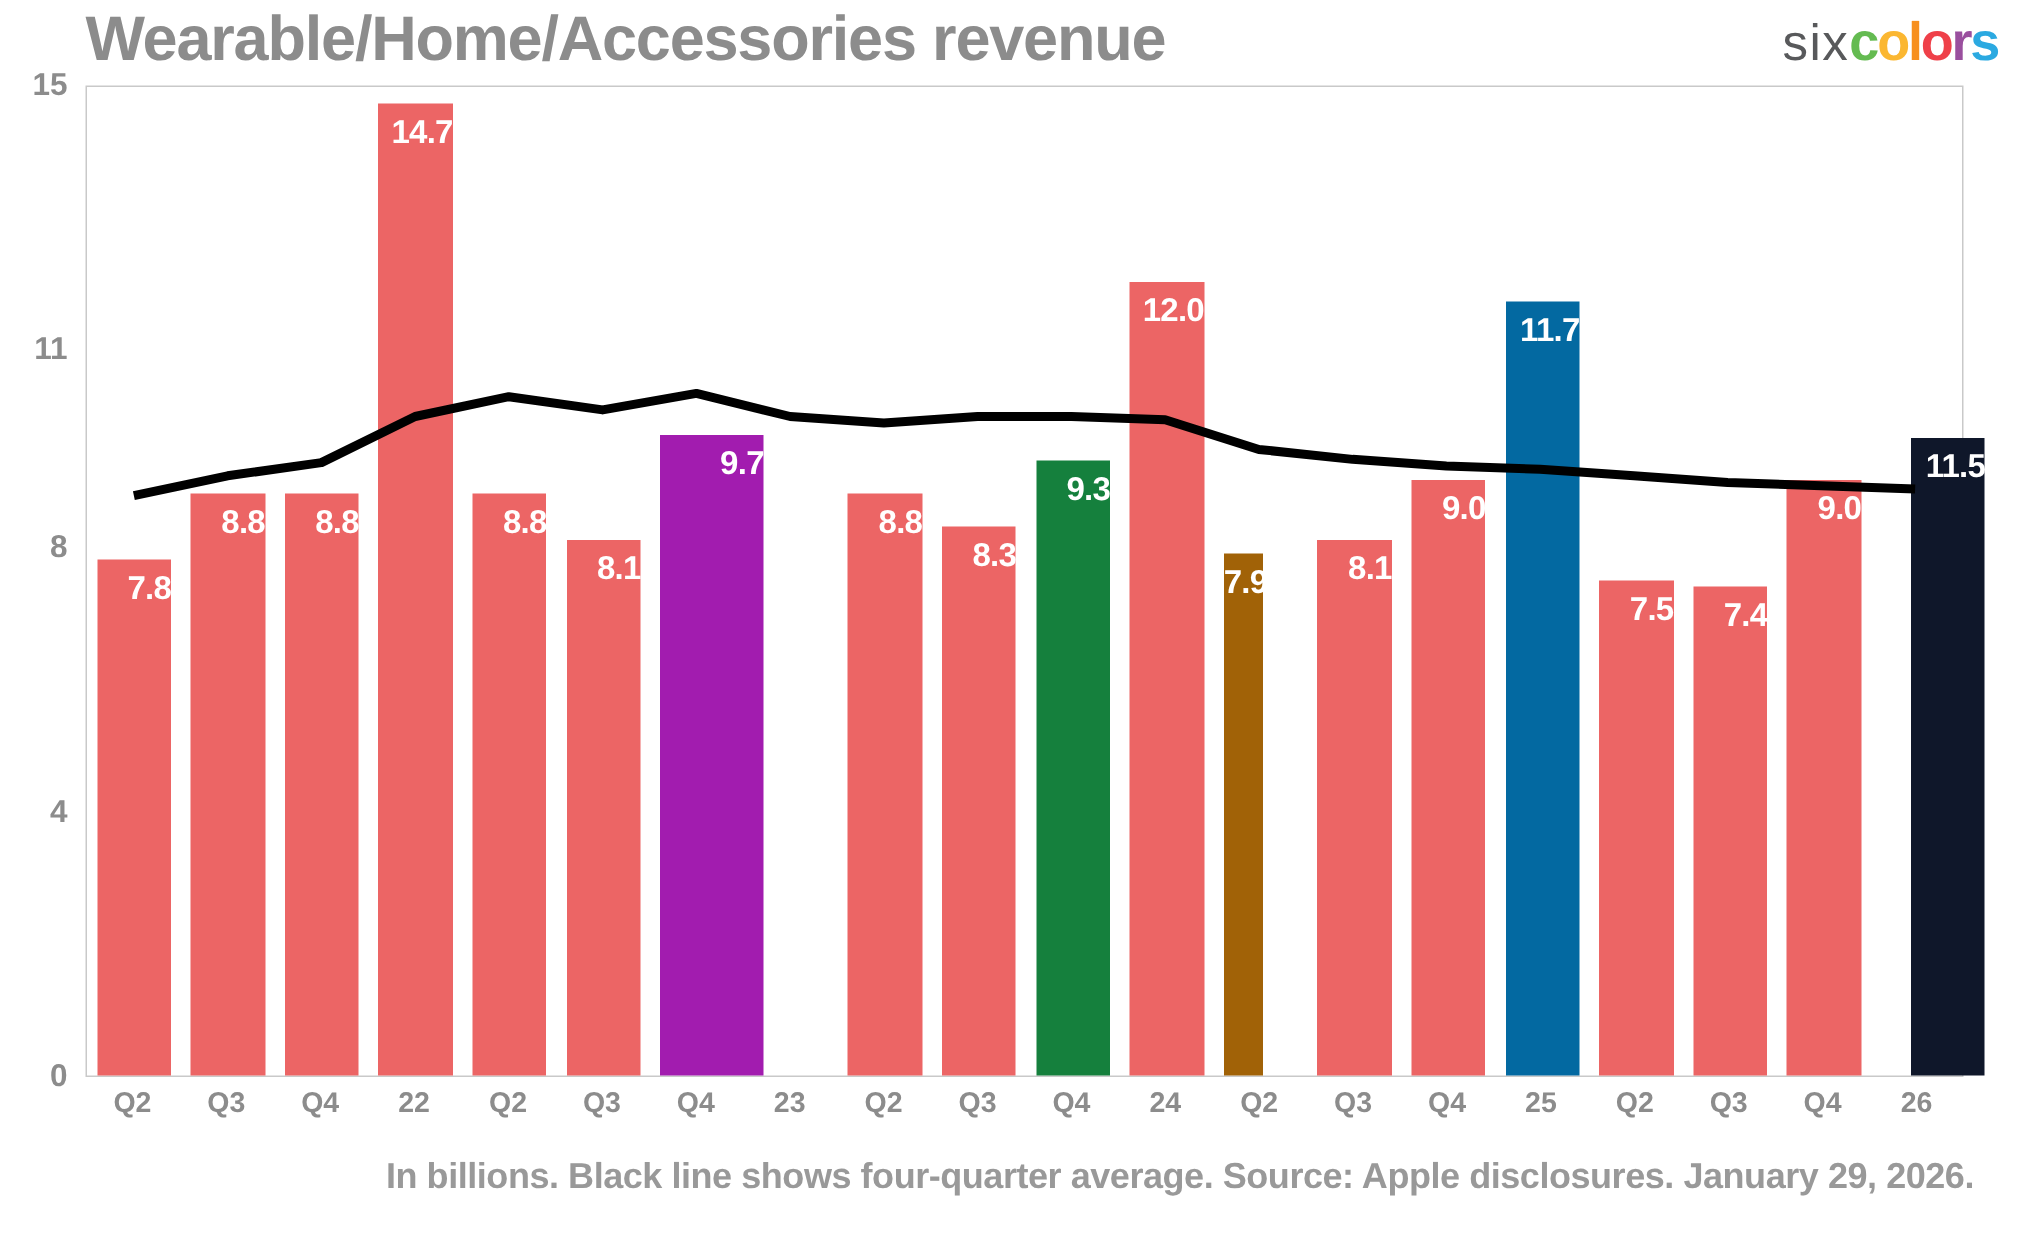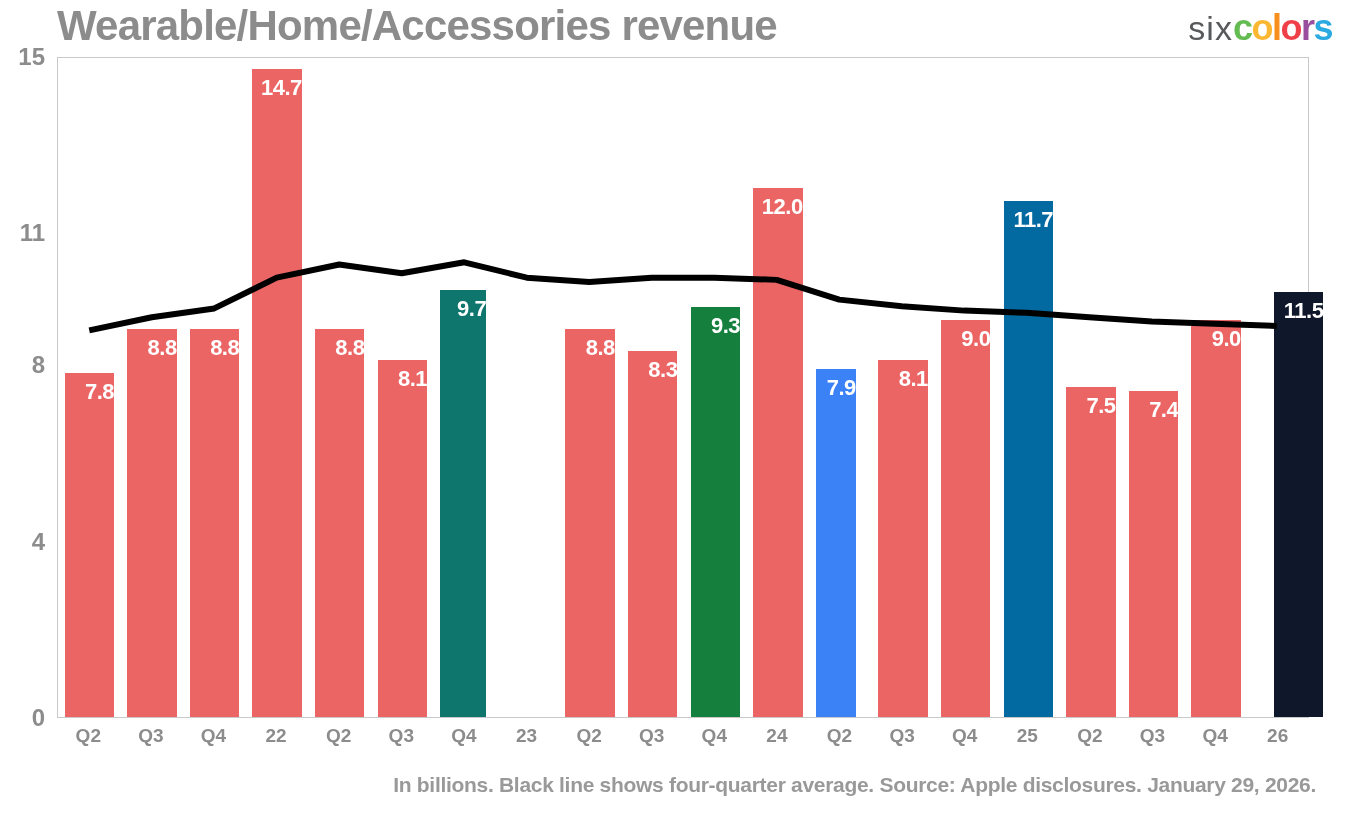"15" .y-tick { font-size: 24px -> 21px }
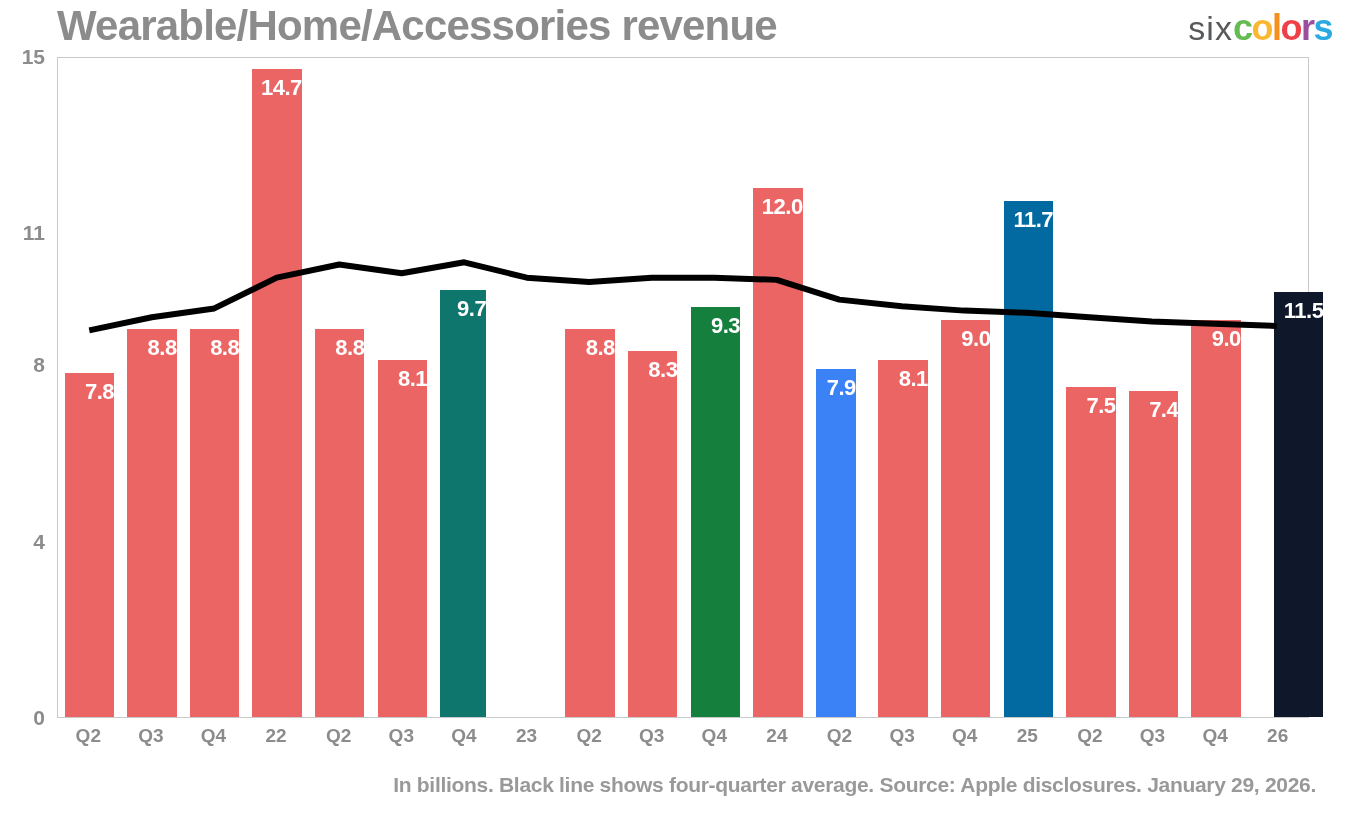"9.7" div.bar { background: #0f766e -> #a21caf; width: 46px -> 69px }
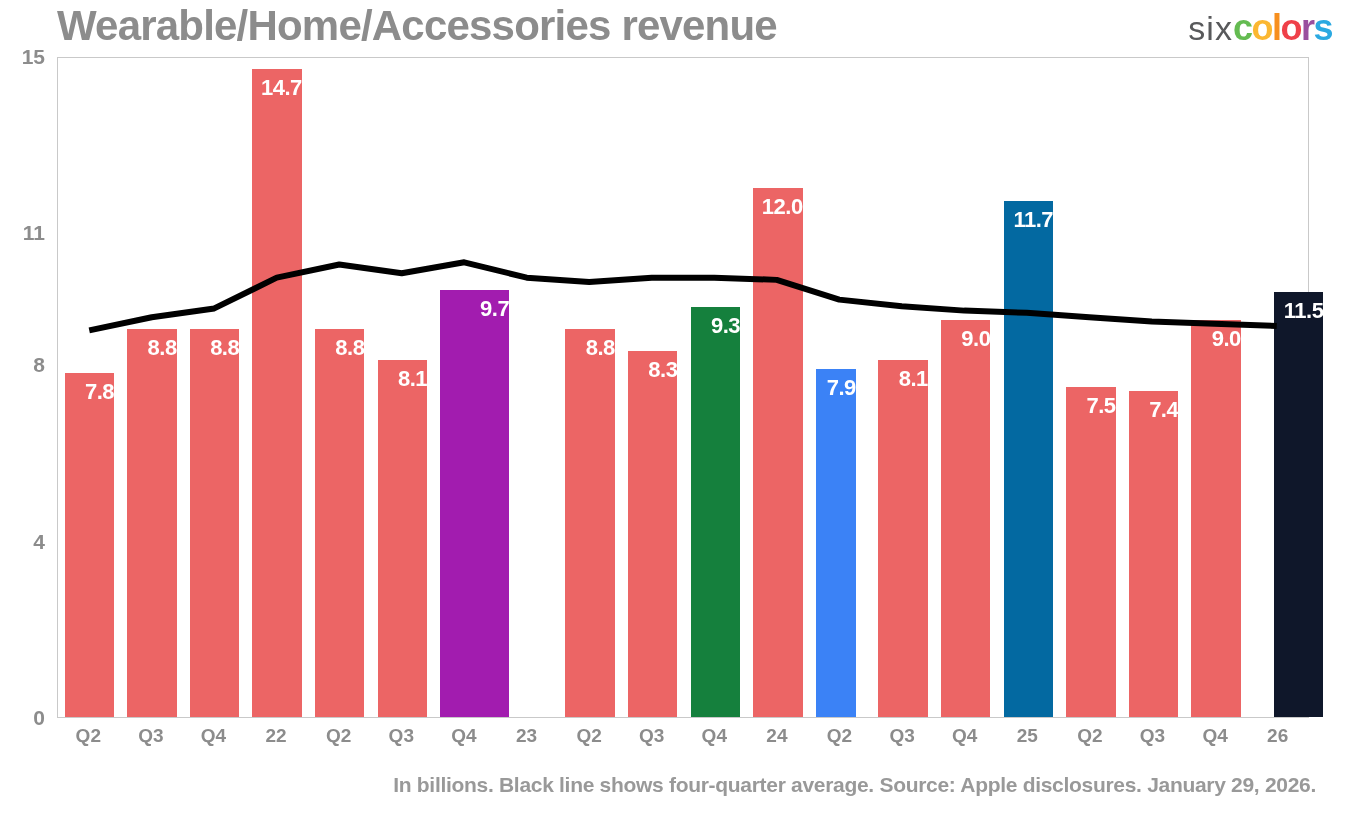"7.9" div.bar { background: #3b82f6 -> #a16207; width: 40px -> 26px }
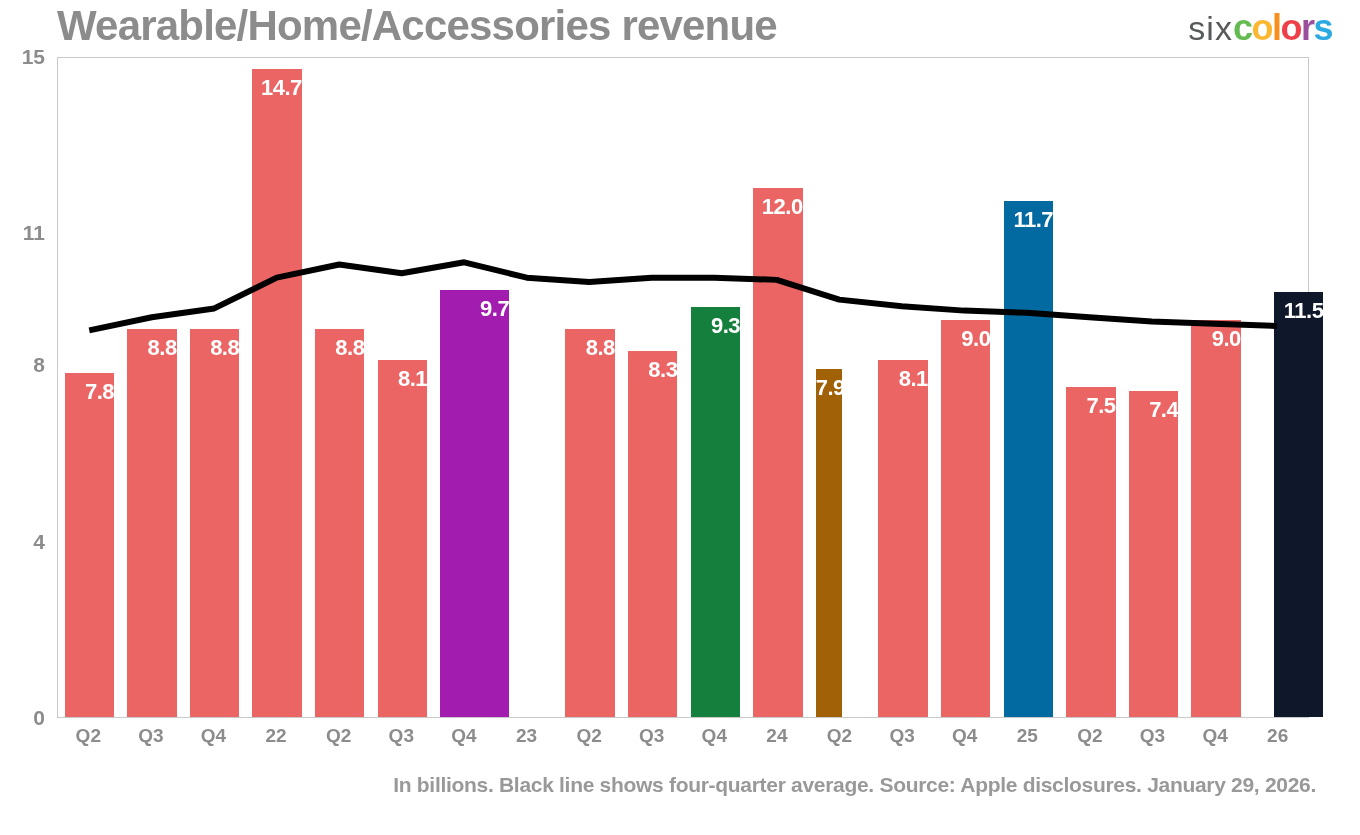"In billions. Black line shows" .caption { font-size: 21px -> 24px }
